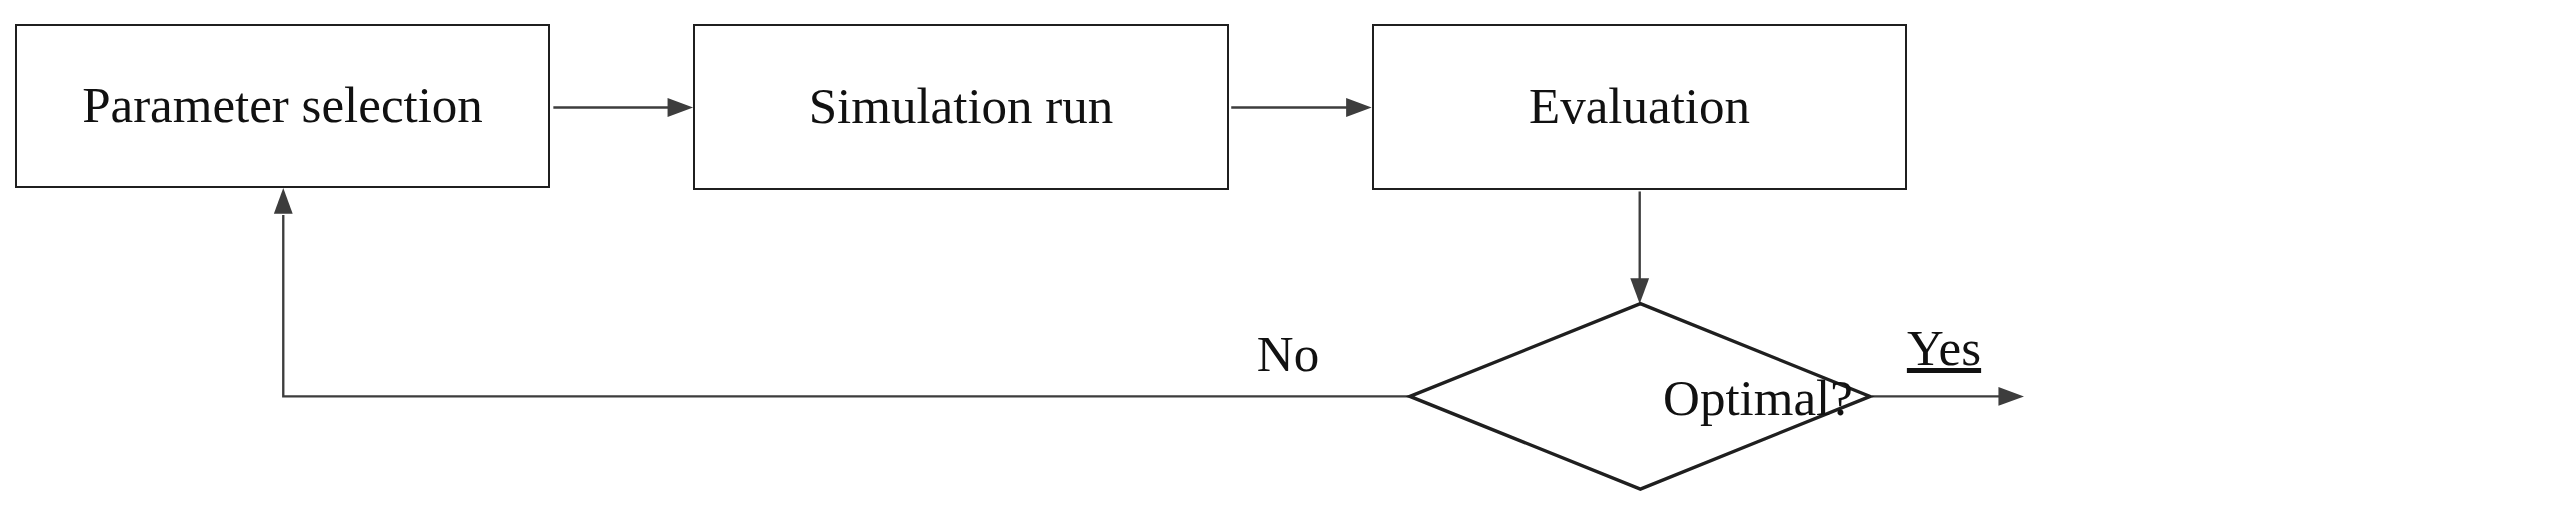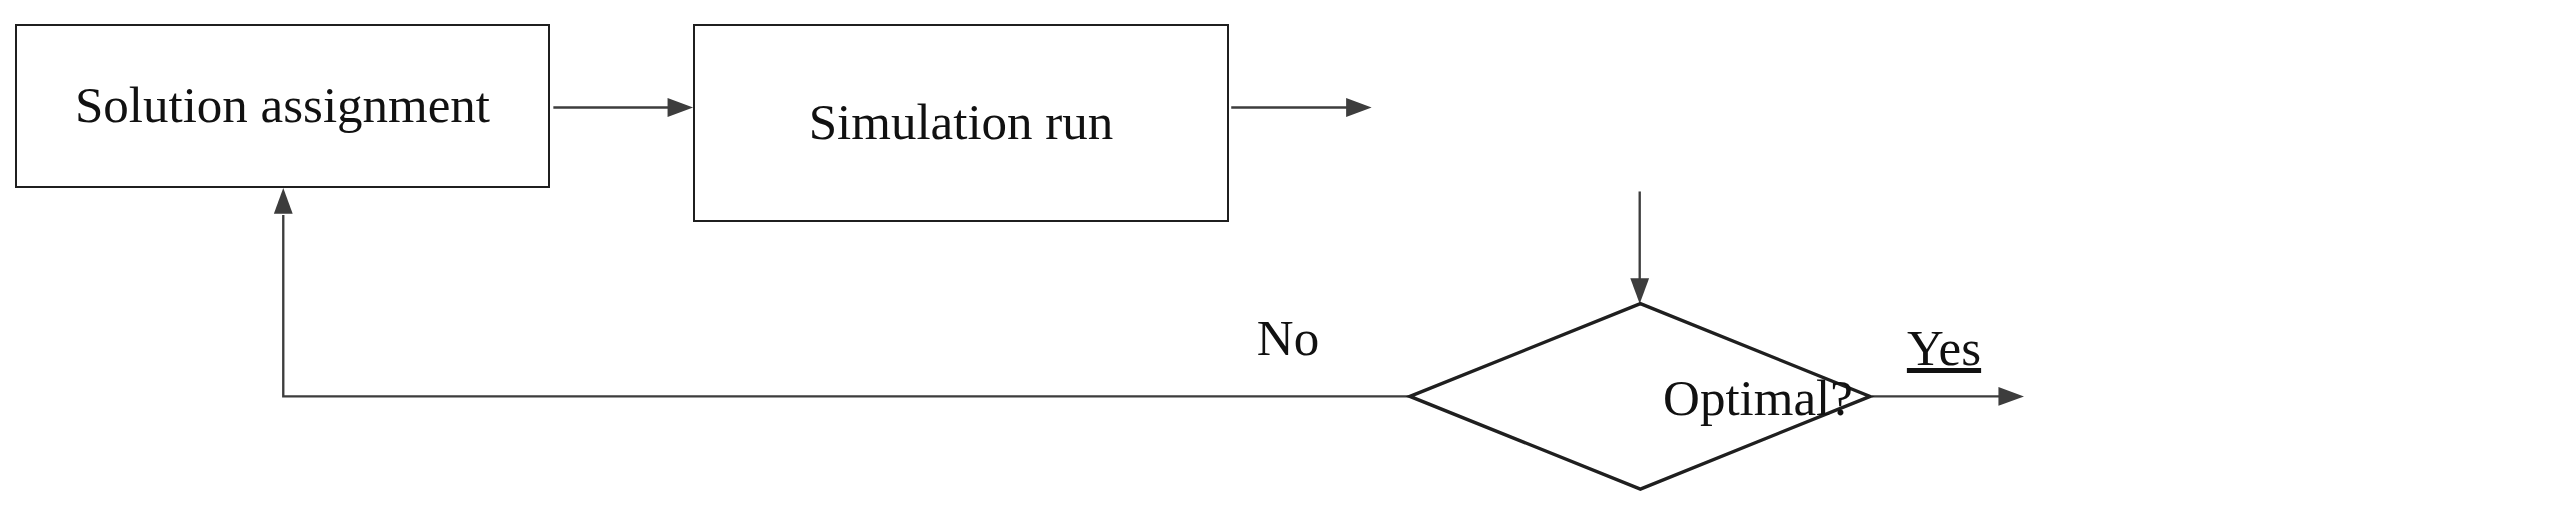"Solution assignment" span { text: Solution assignment -> Parameter selection }
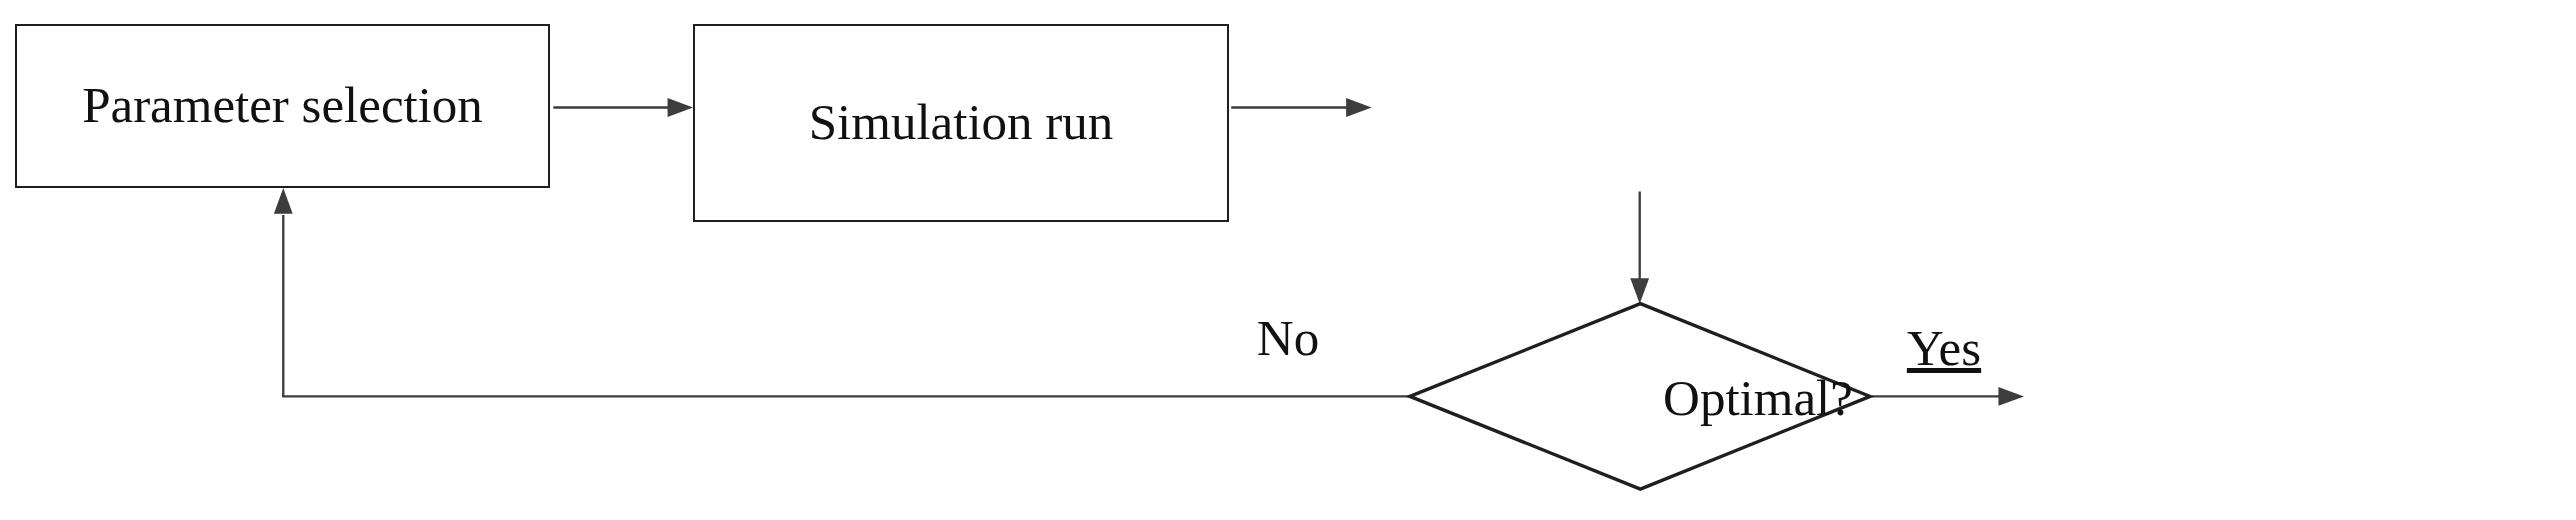"Simulation run" .node-simulation { height: 198px -> 166px }
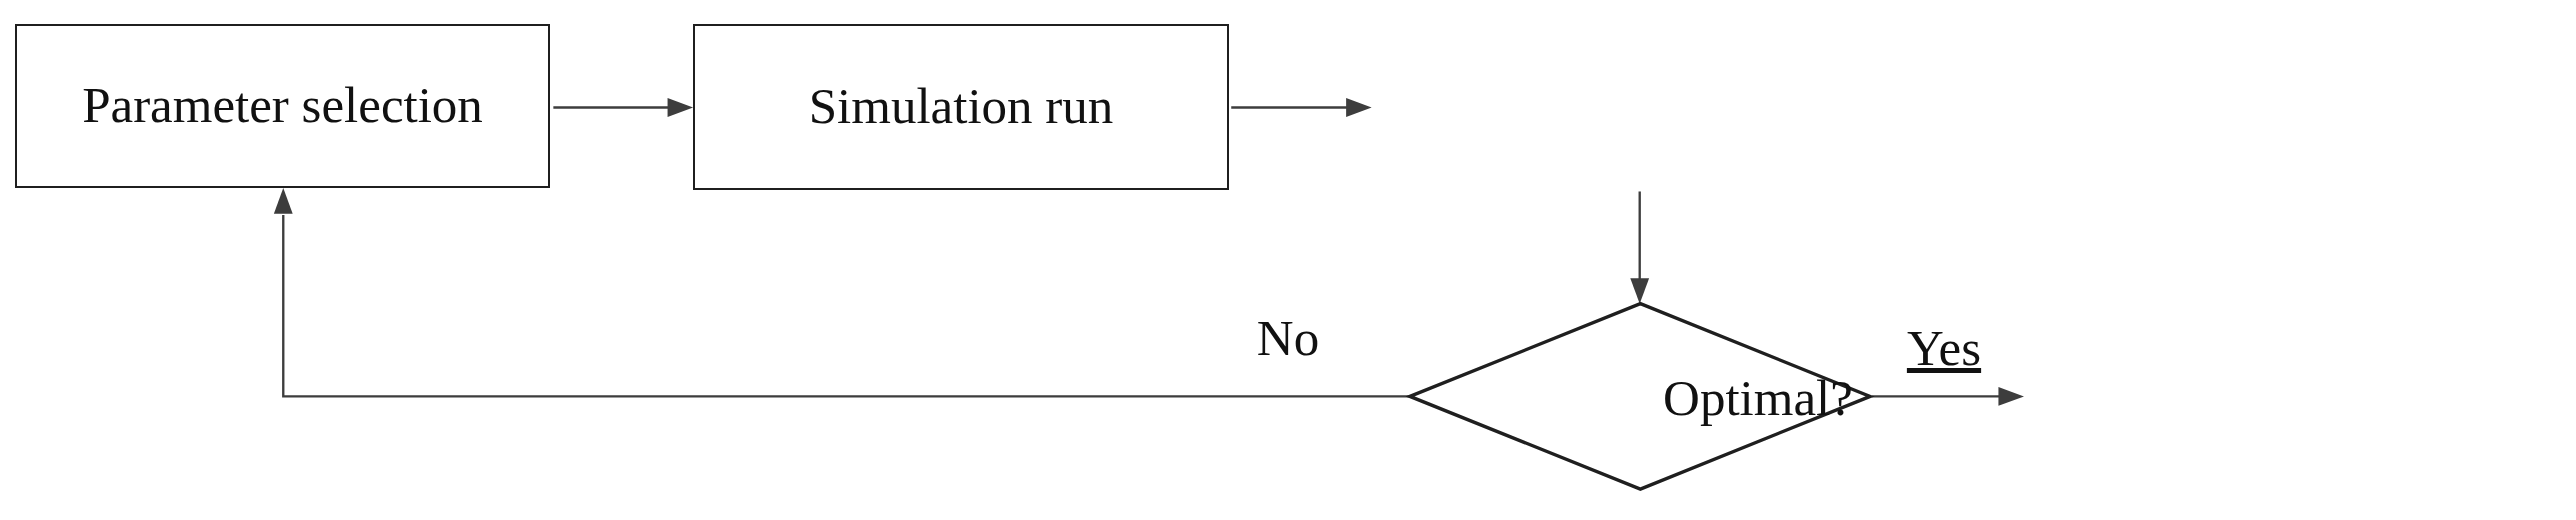"Evaluation" div.node { html: none -> <div> <span>Evaluation</span> </div> }
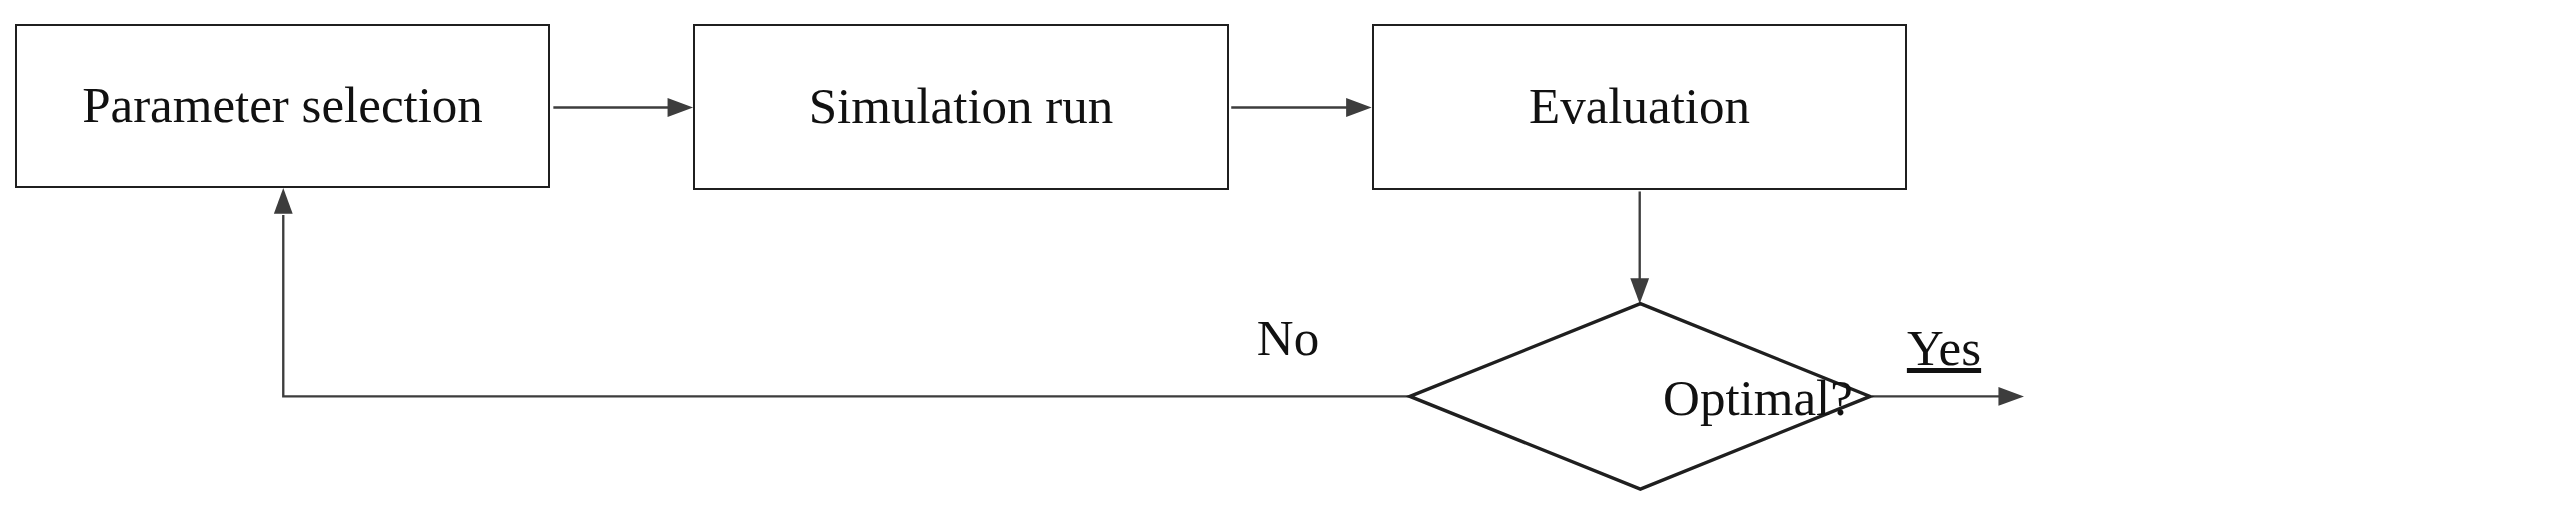"No" .label-no { top: 338px -> 354px }
